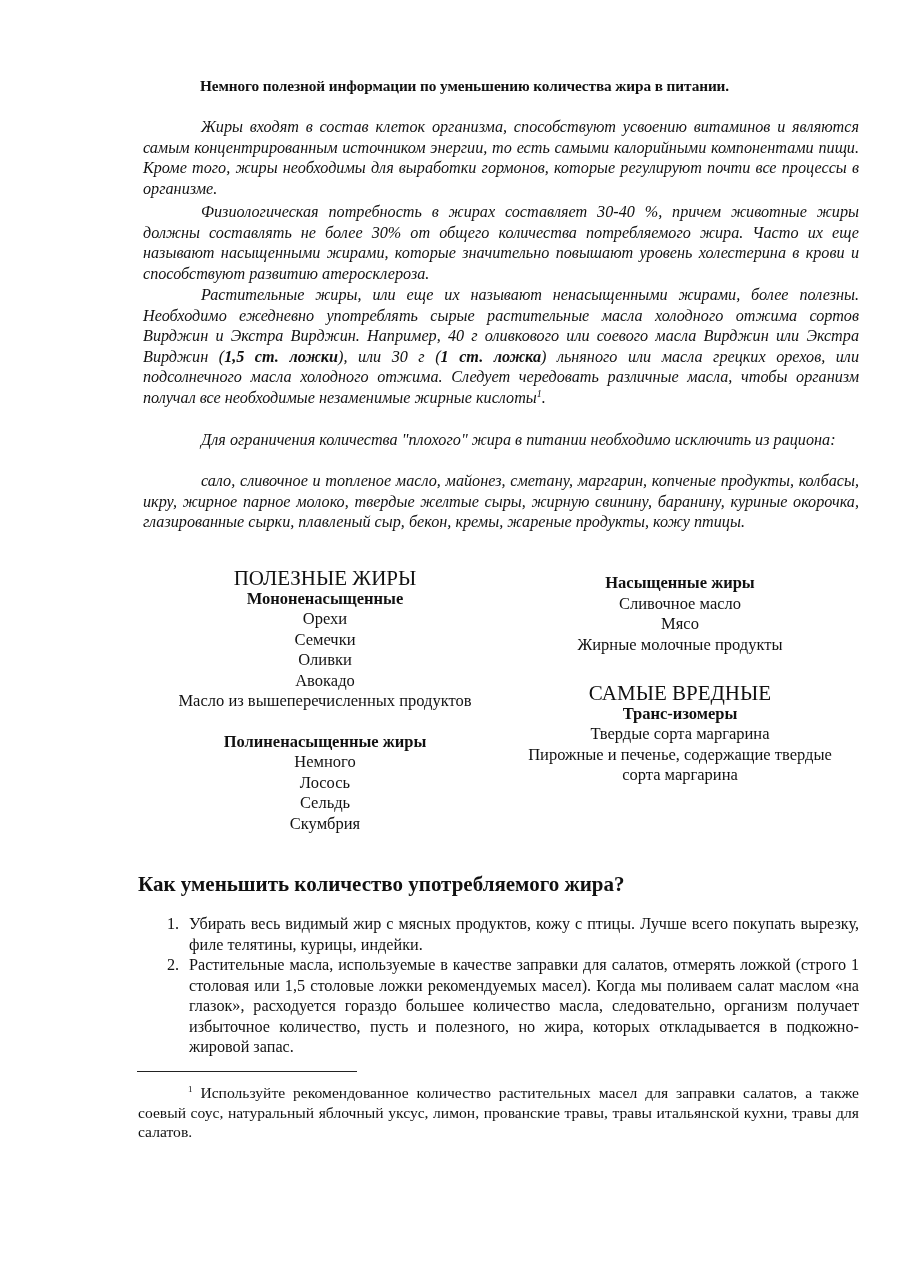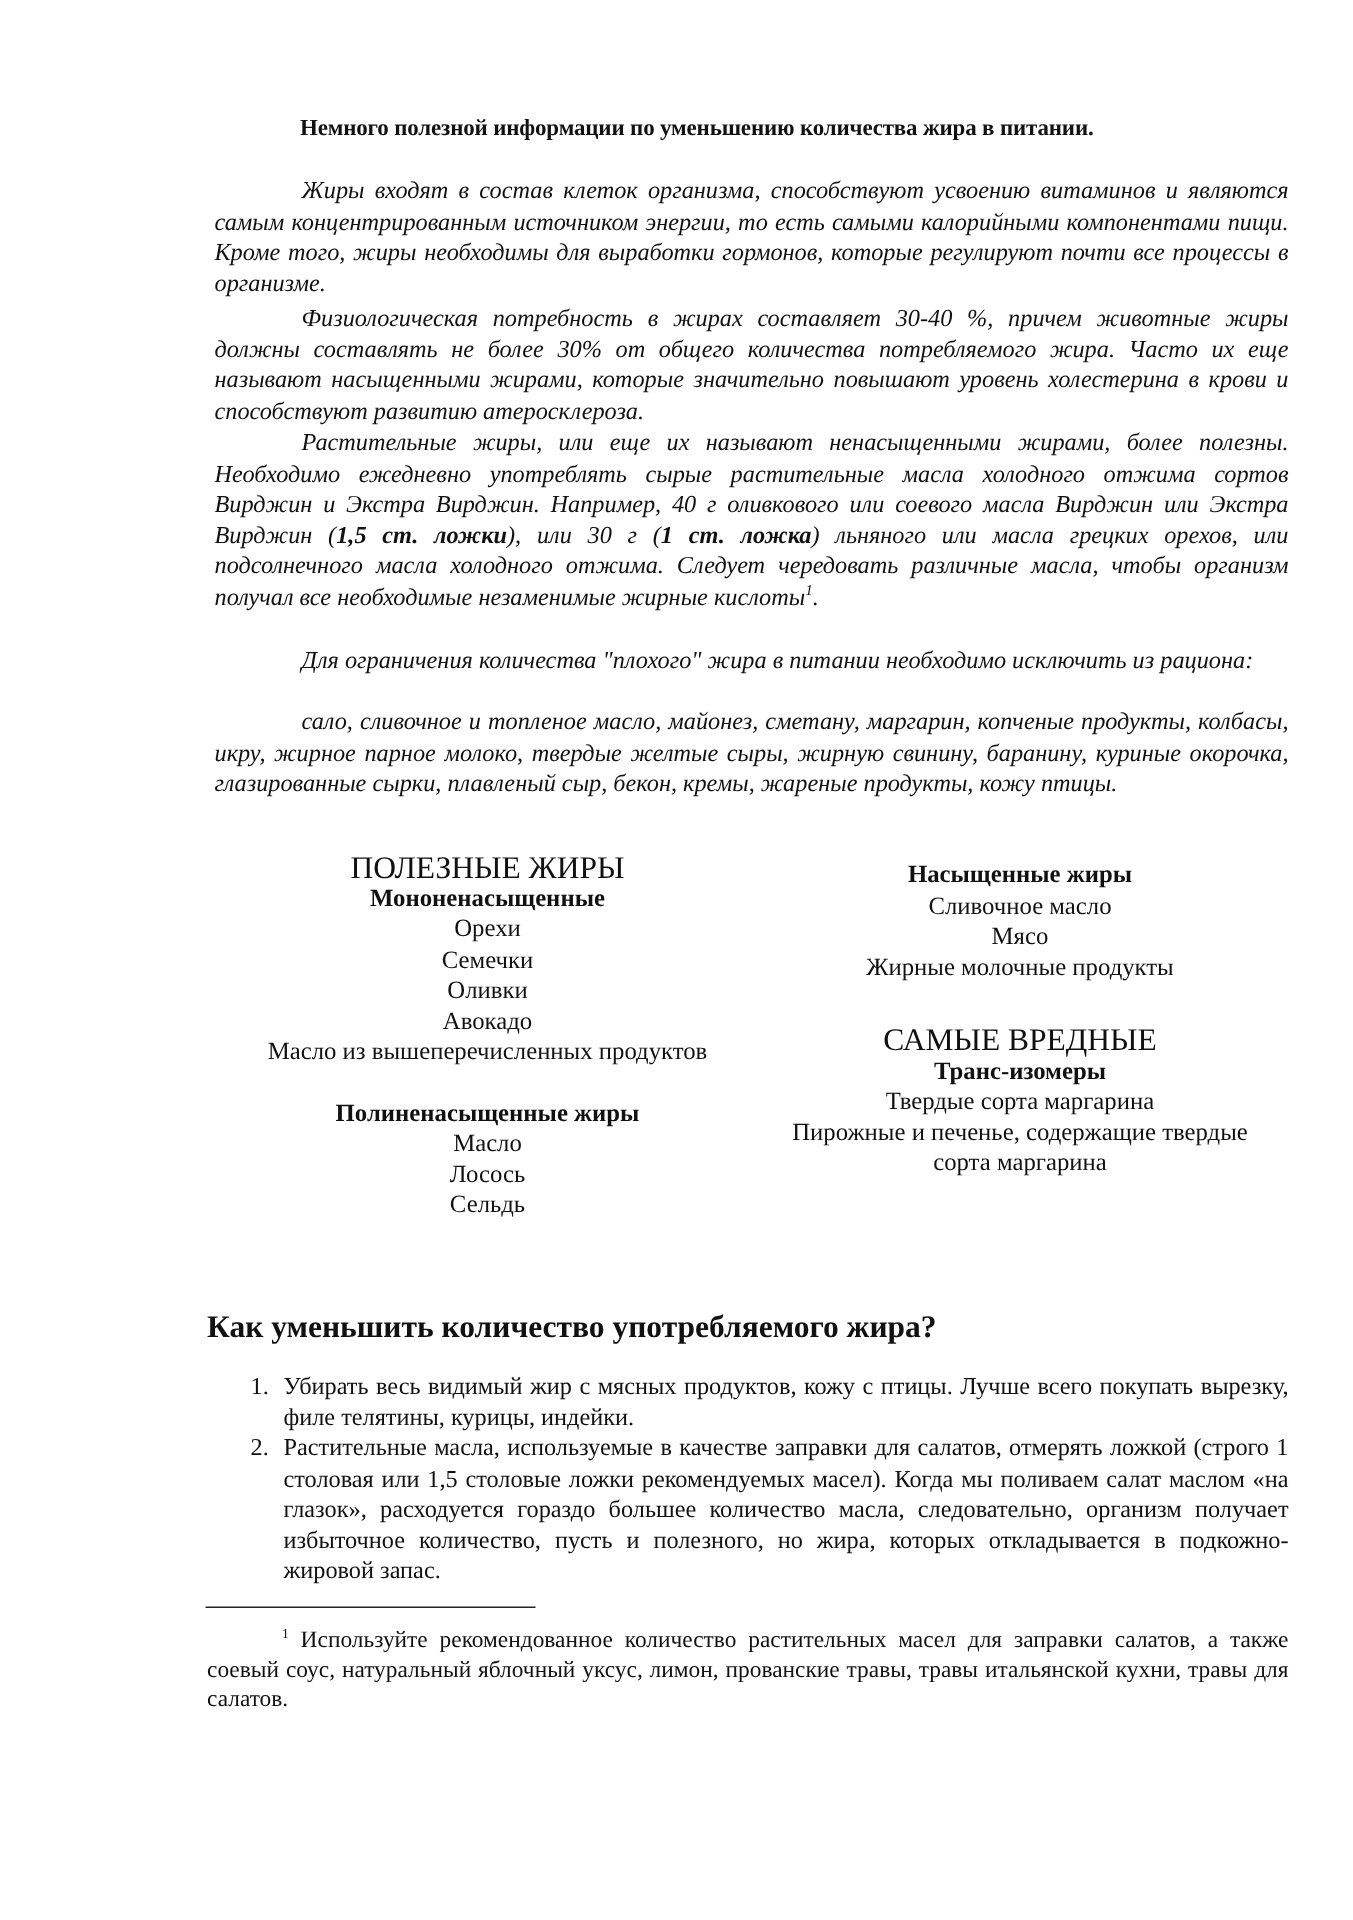"Масло" div.item { text: Масло -> Немного }
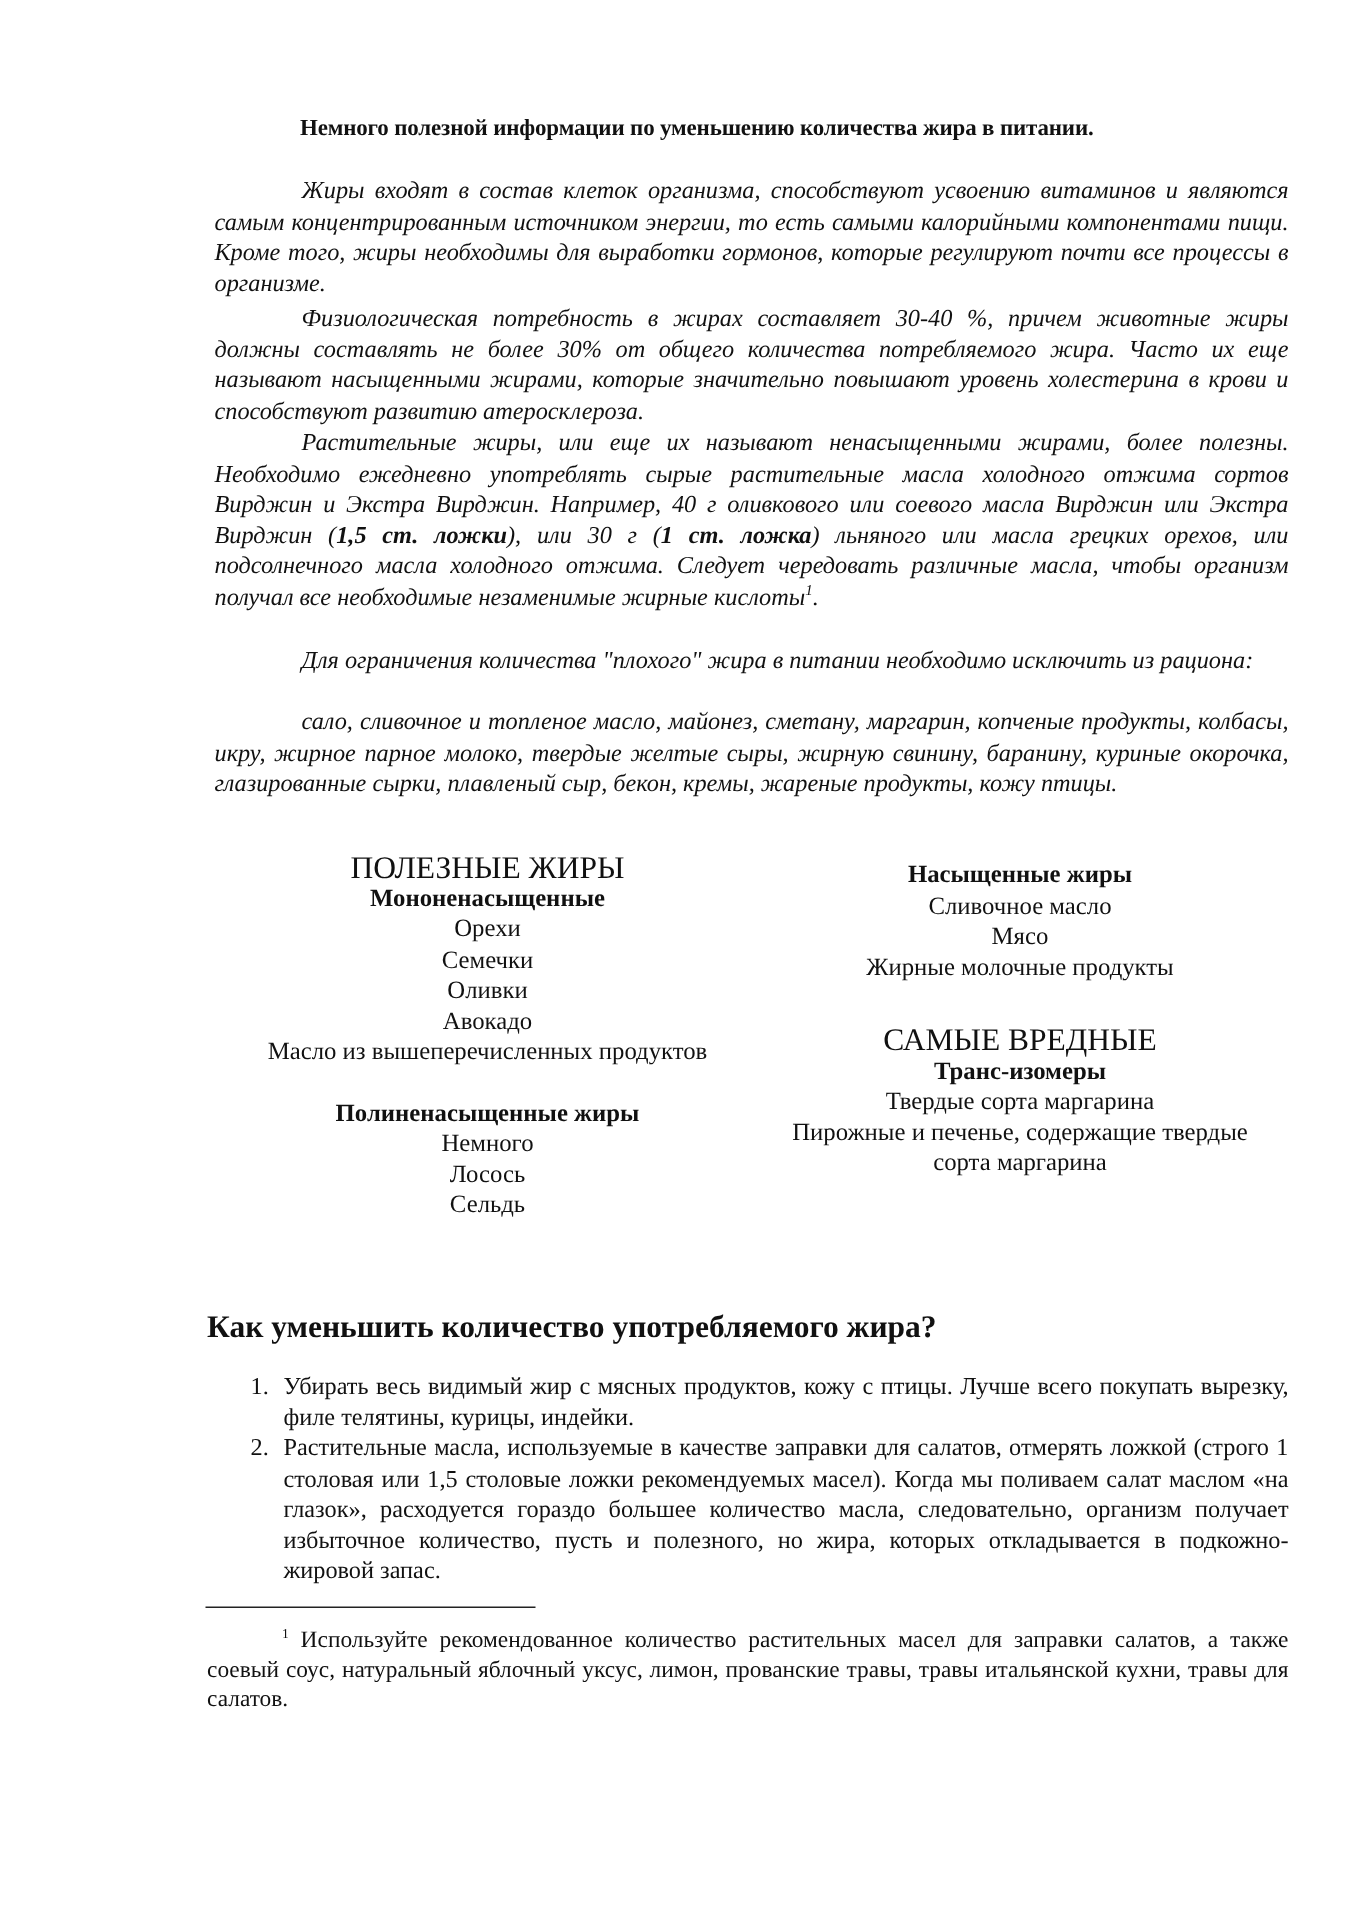"Скумбрия" div.item { html: none -> <div>Скумбрия</div> }
